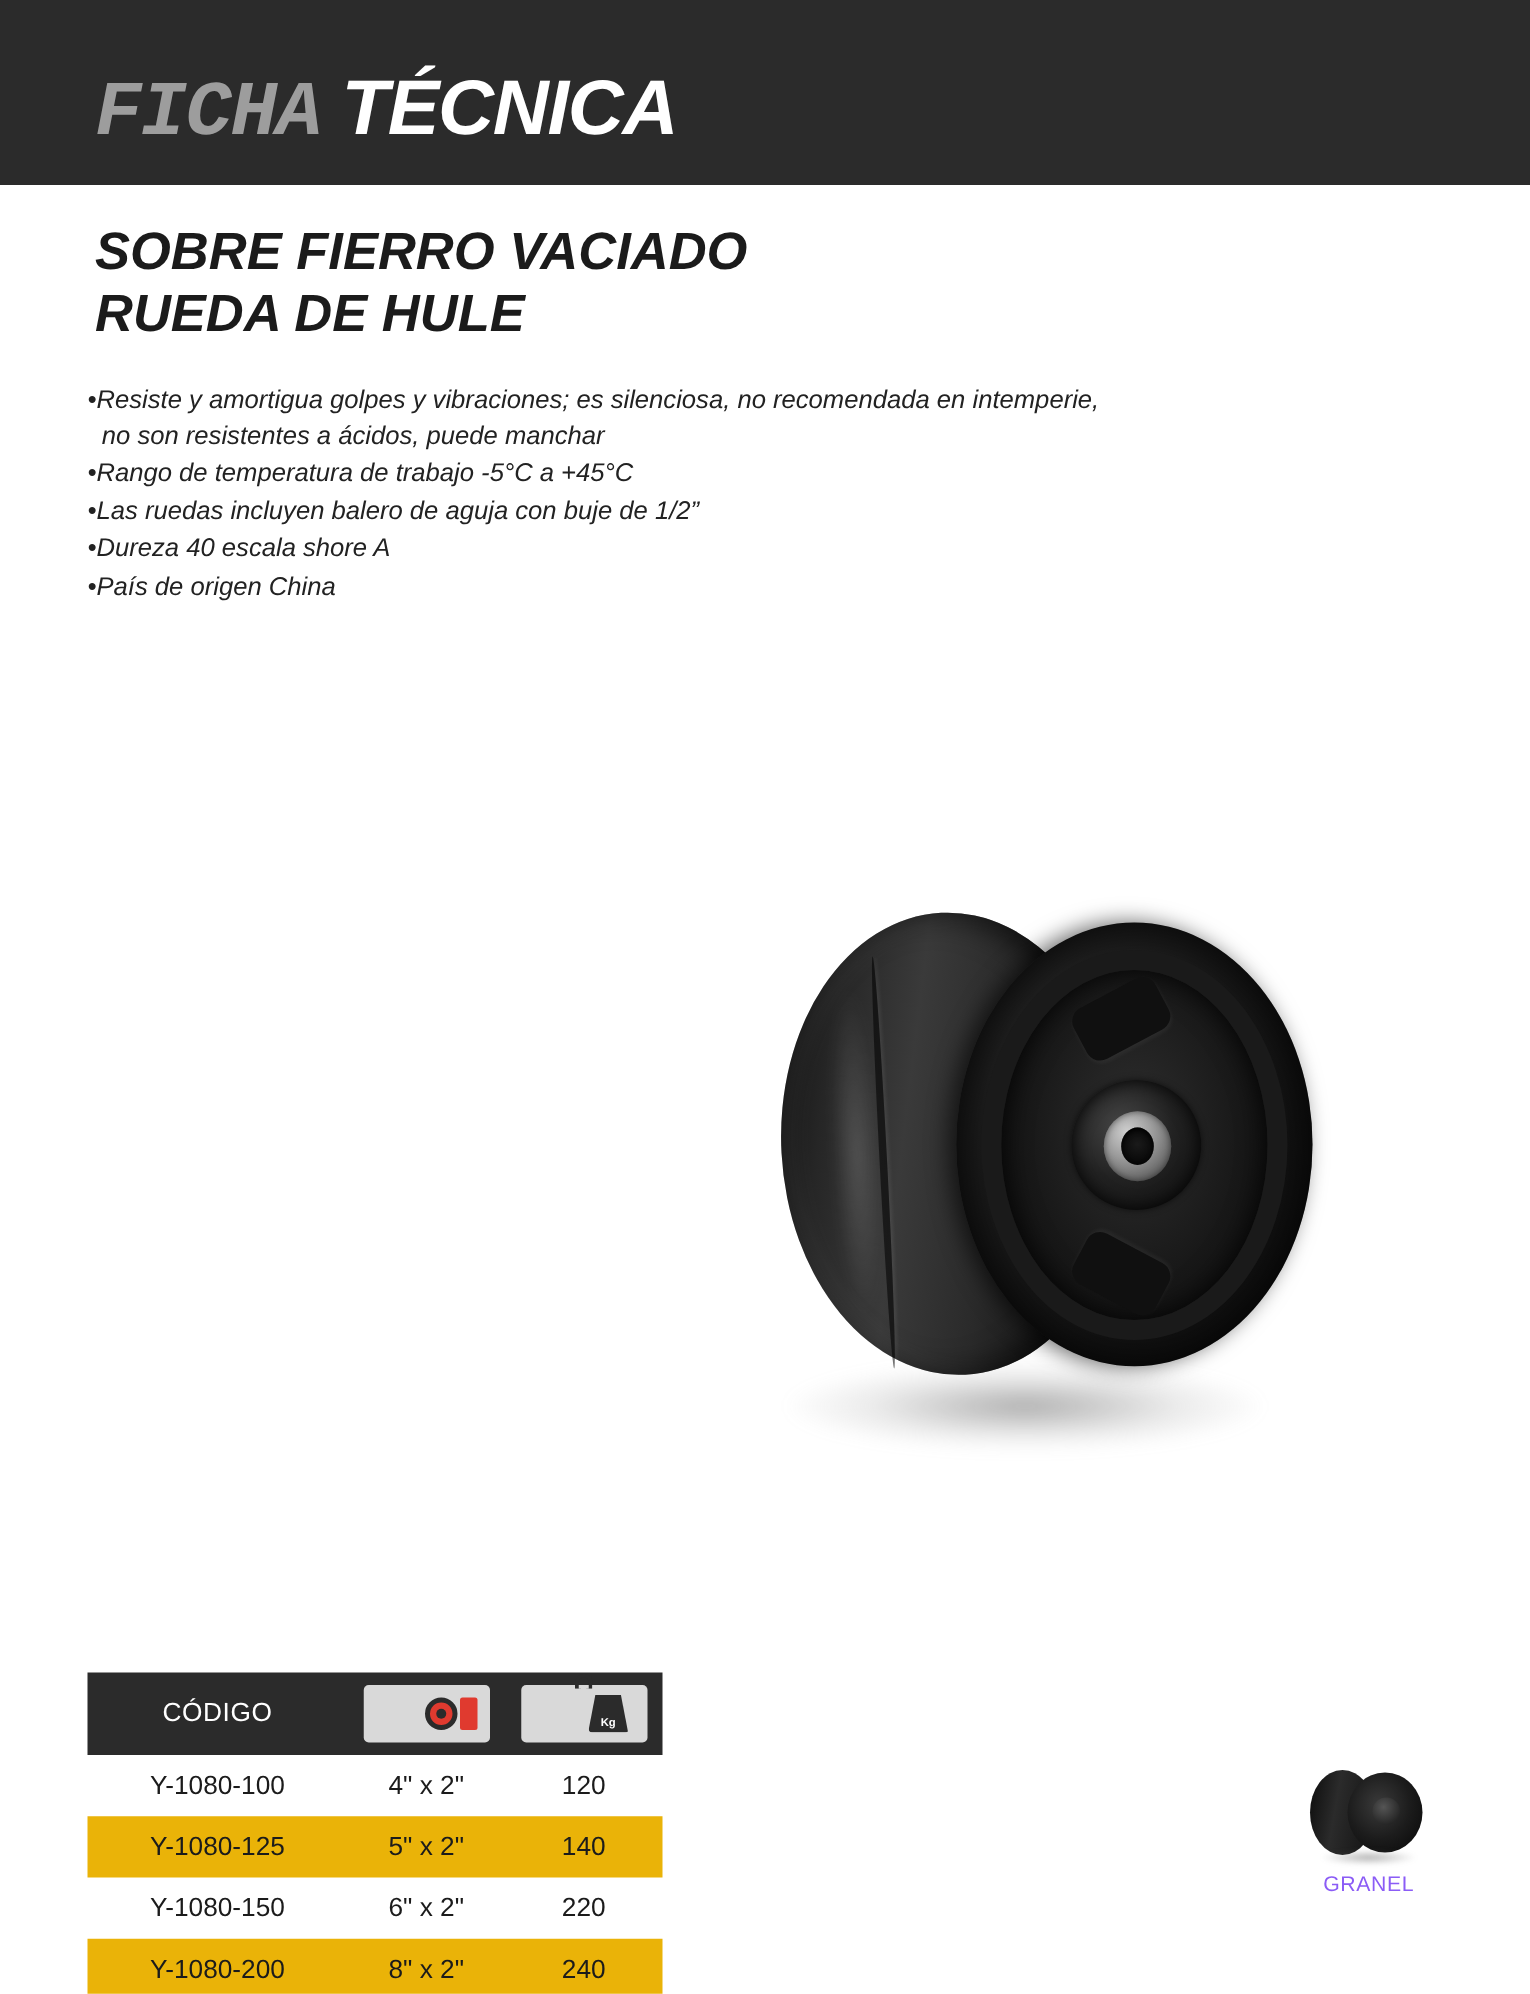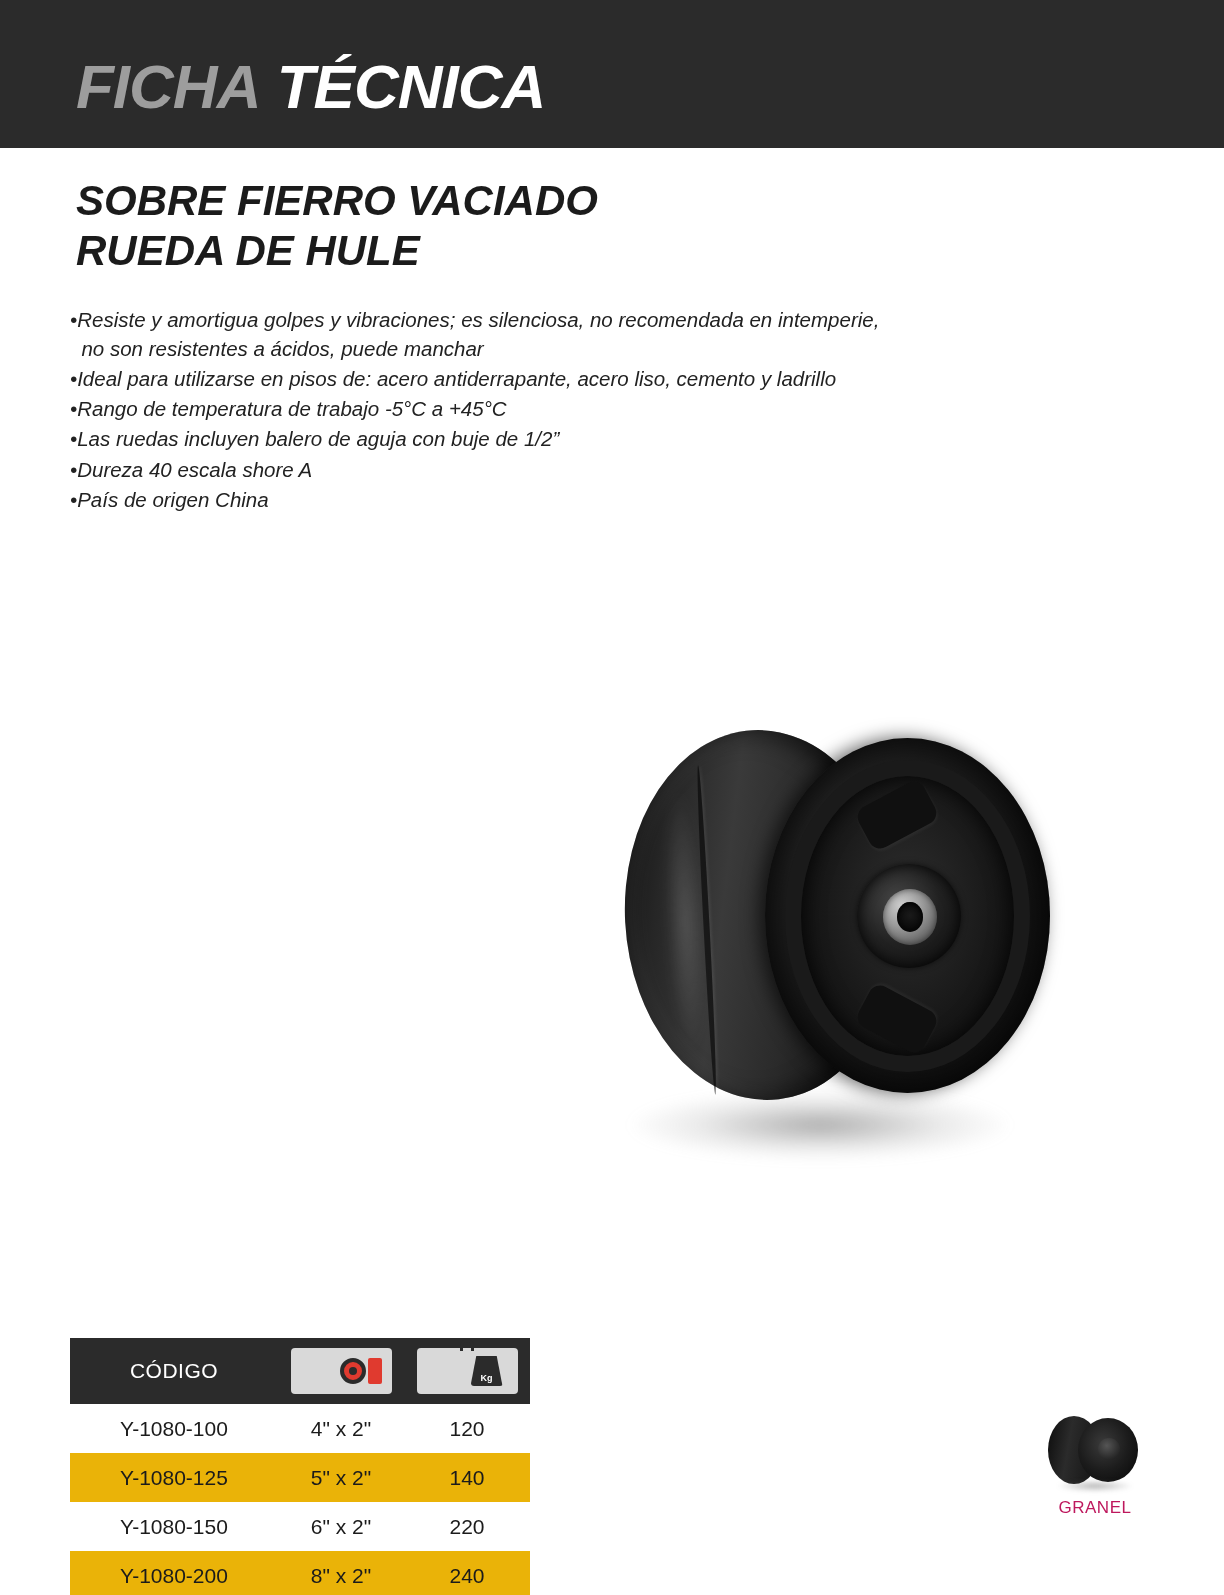"FICHA" .header-title .t1 { font-family: none -> Liberation Mono, monospace }
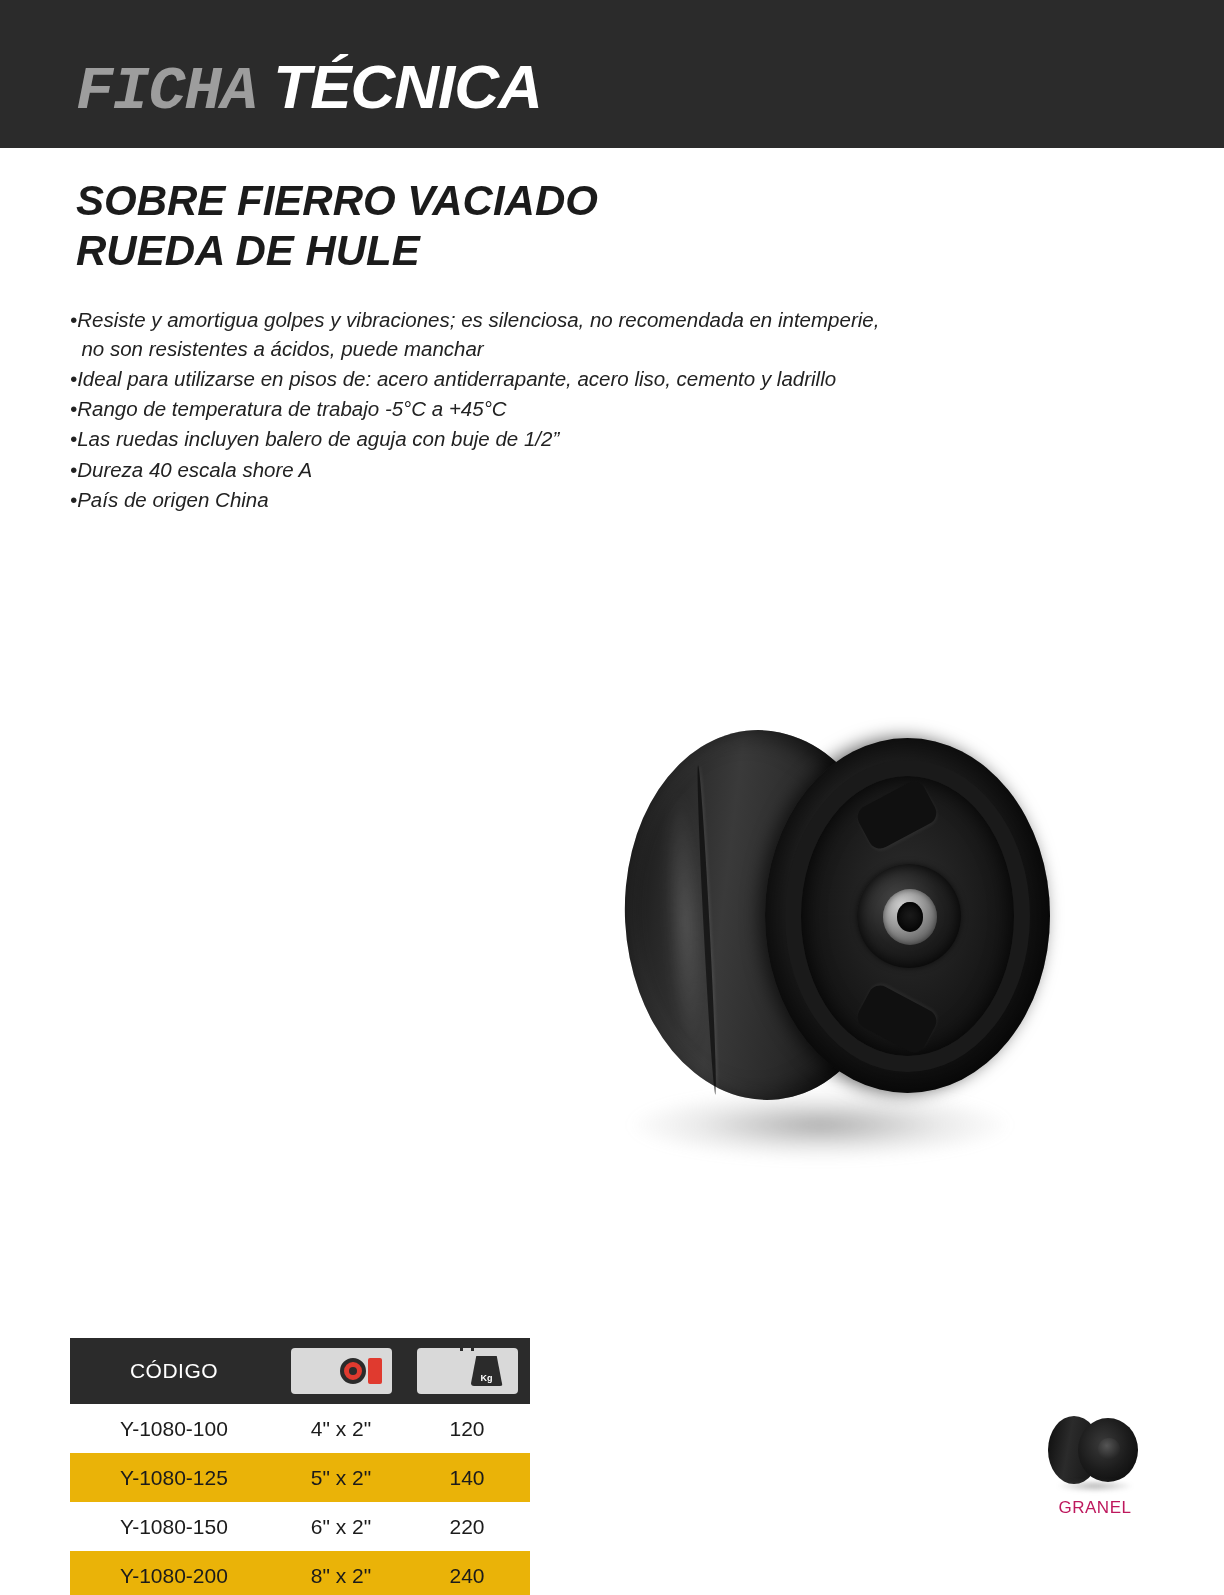"•Ideal para utilizarse en pisos" span.bullet { html: <span>•Ideal para utilizarse en pisos de: acero antiderrapante, acero liso, cemento y ladrillo</span> -> none }
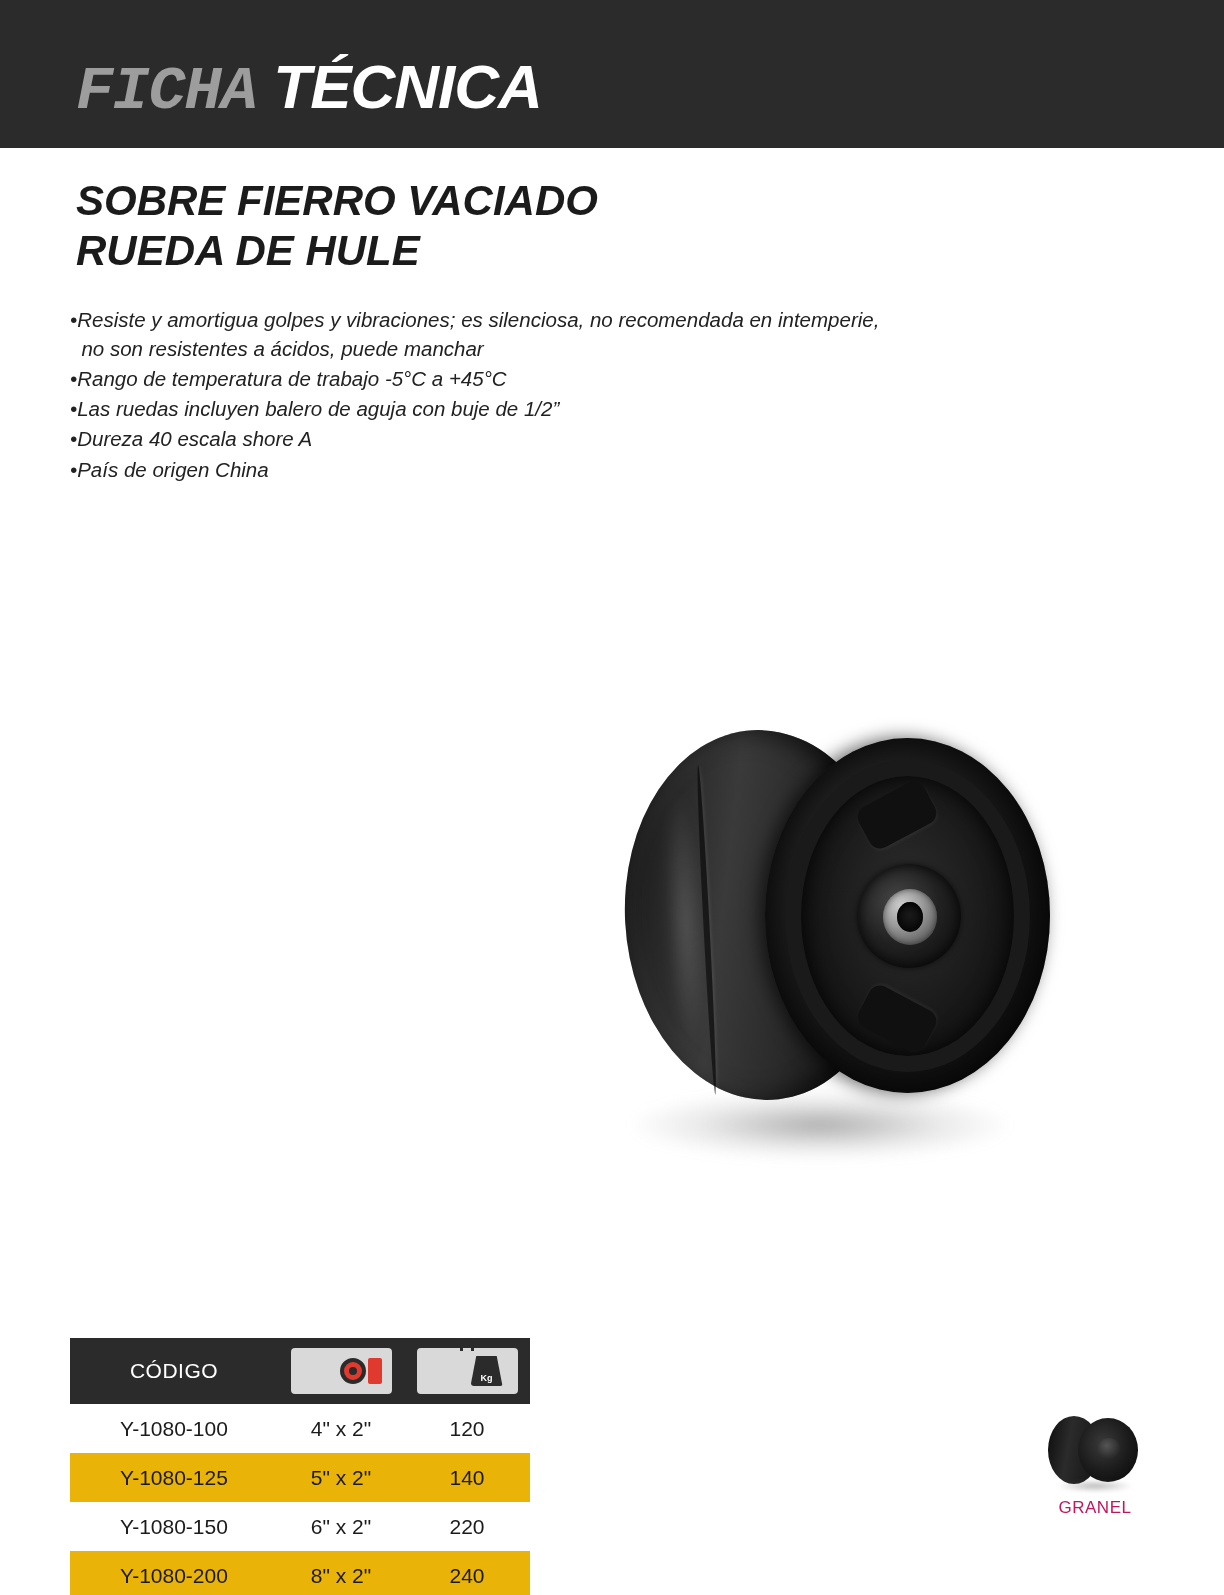"GRANEL" .granel-label { color: #be185d -> #8b5cf6 }
